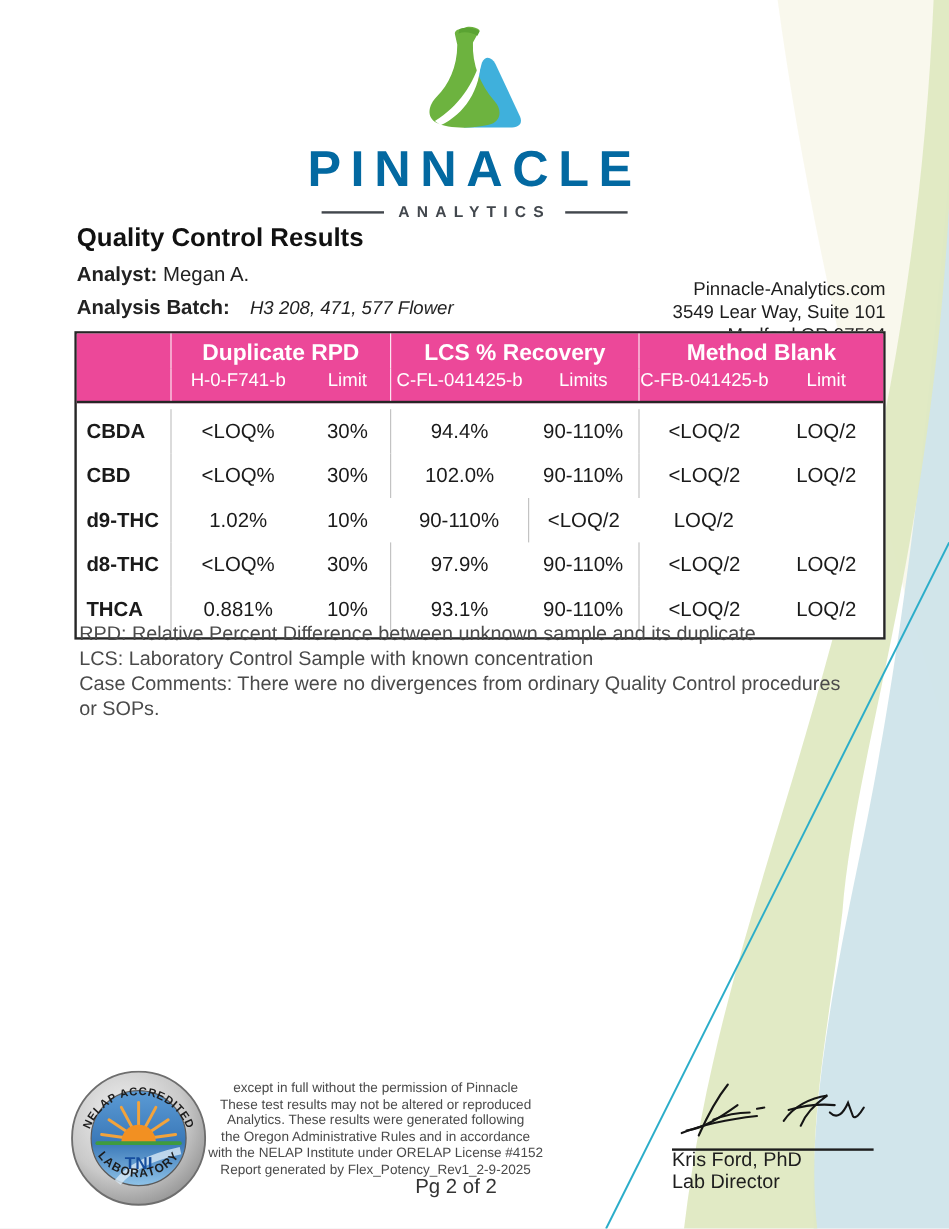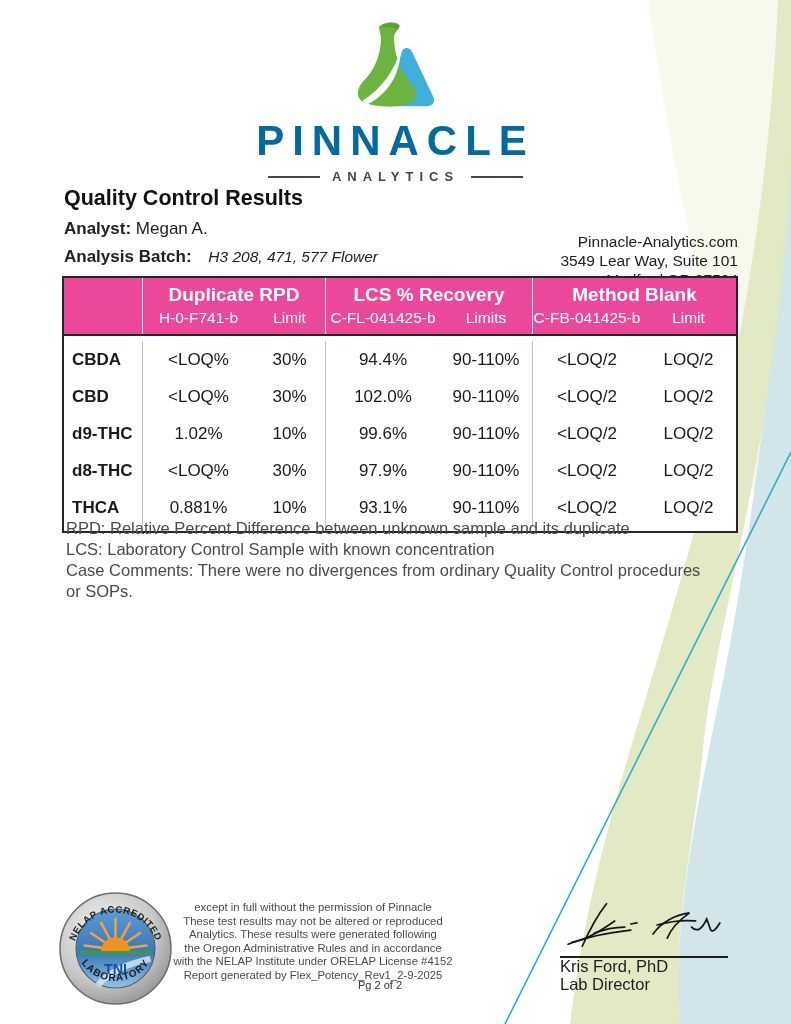"99.6%" div.cell { html: <div>99.6%</div> -> none }
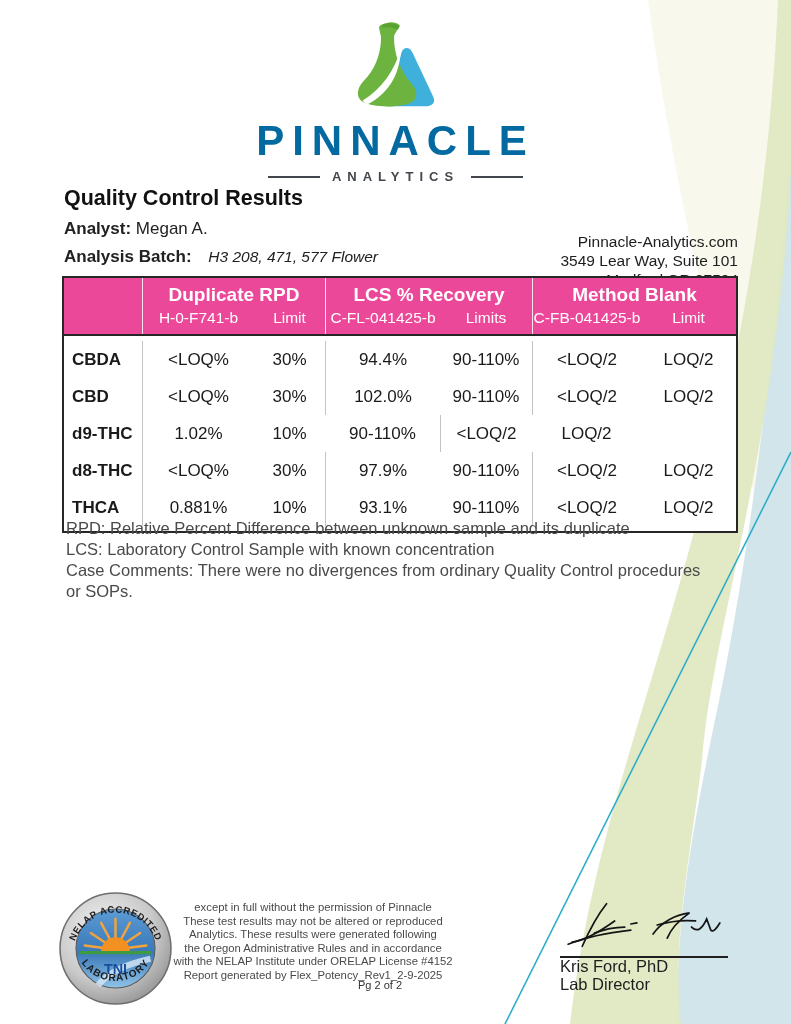"Pg 2 of 2" .page-num { font-size: 11px -> 17px }
